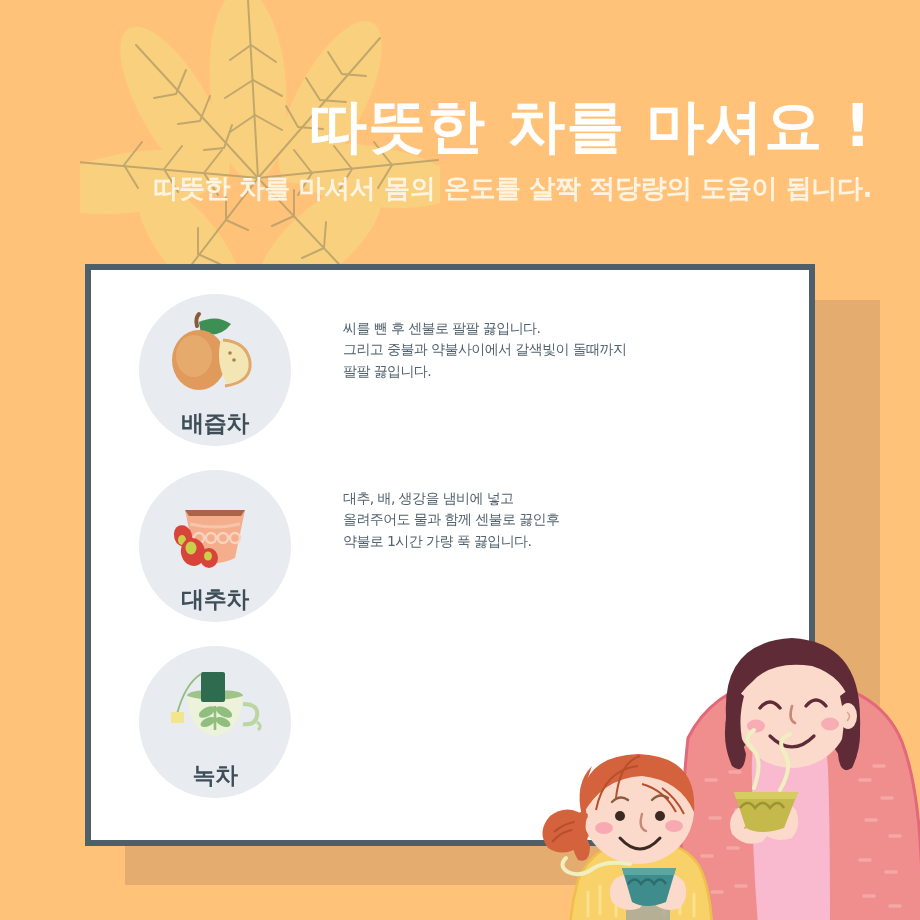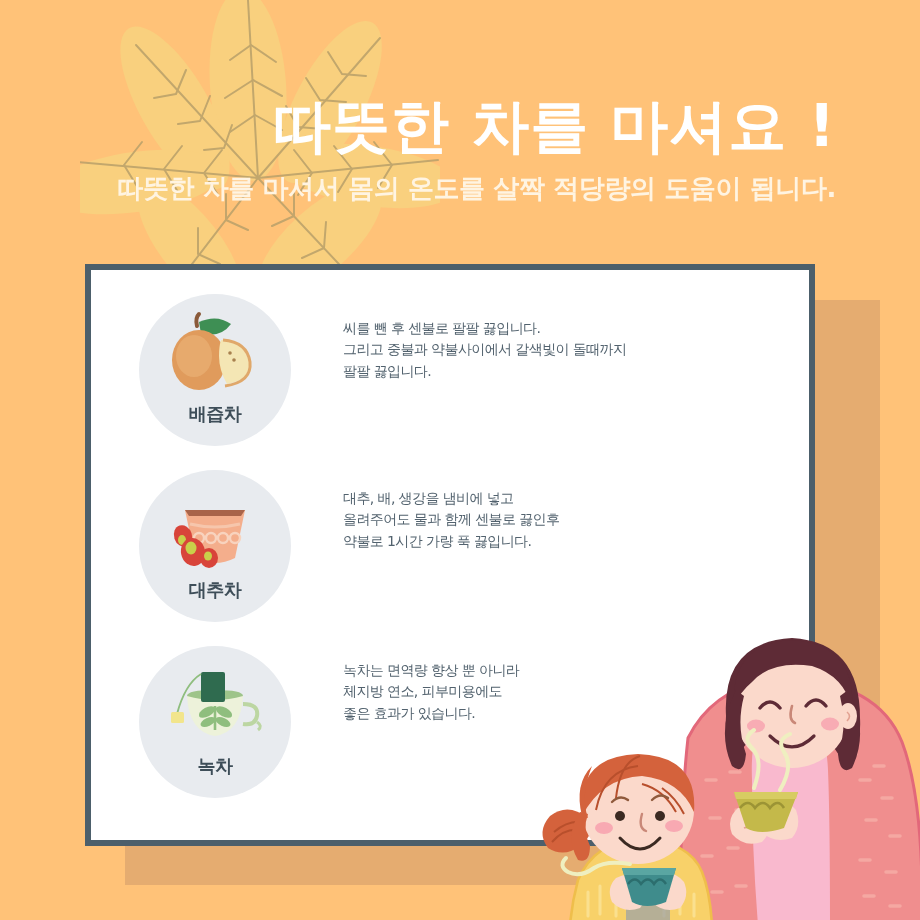"따뜻한 차를 마셔요 !" .header-block { padding-right: 84px -> 48px }
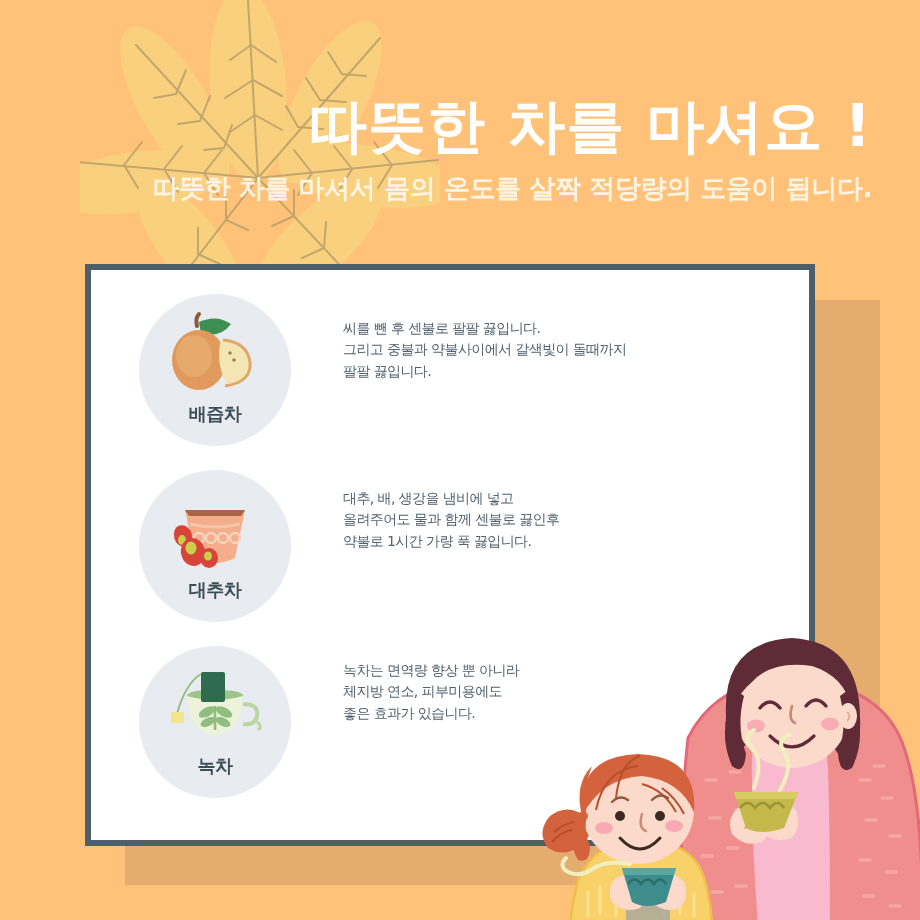"배즙차" .icon-label { font-size: 18px -> 23px; margin-top: 2px -> 8px }
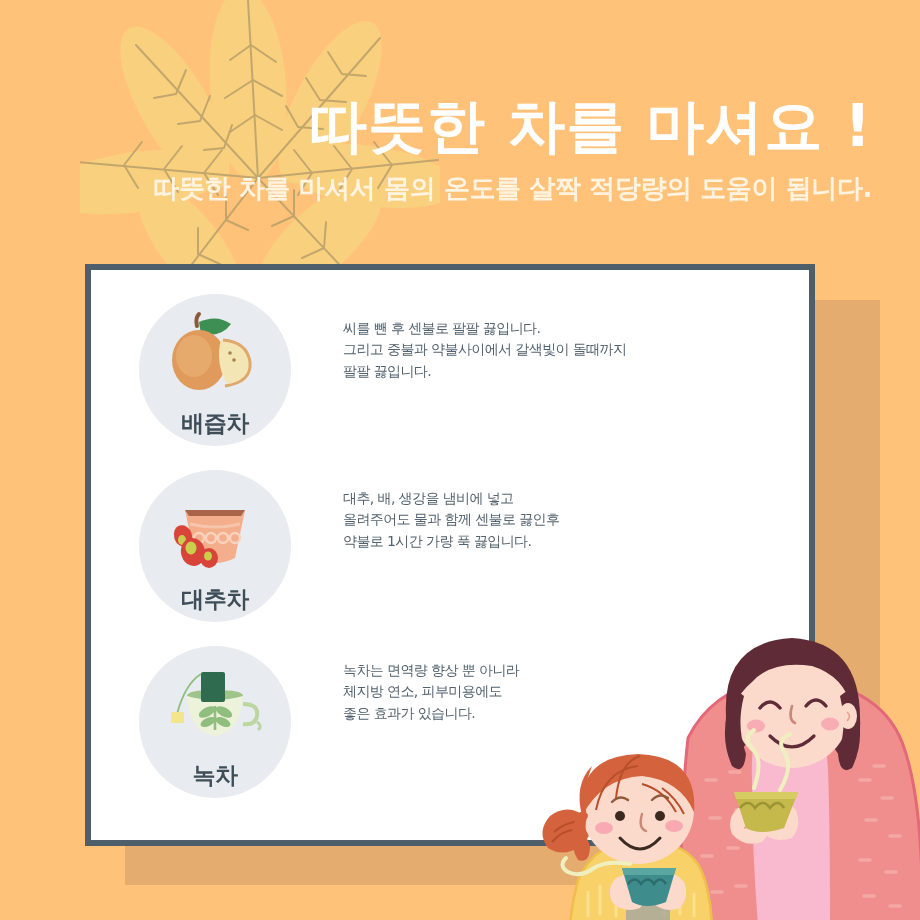"녹차는 면역량 향상 뿐 아니라" div.desc { html: <div>녹차는 면역량 향상 뿐 아니라 체지방 연소, 피부미용에도 좋은 효과가 있습니다.</div> -> none }
